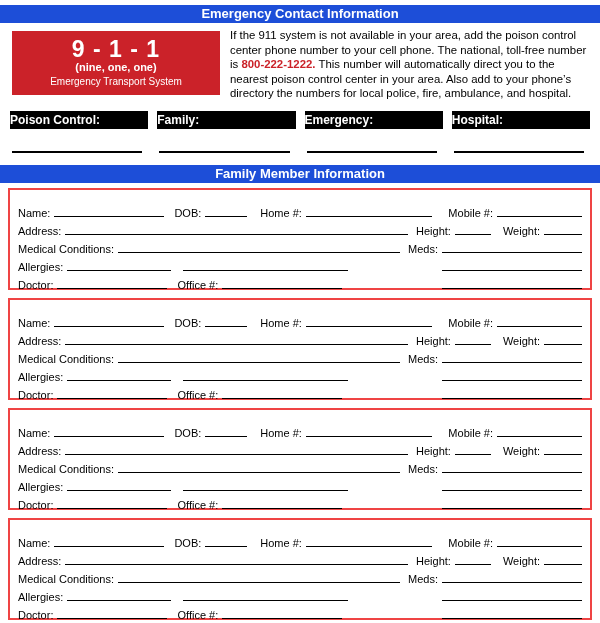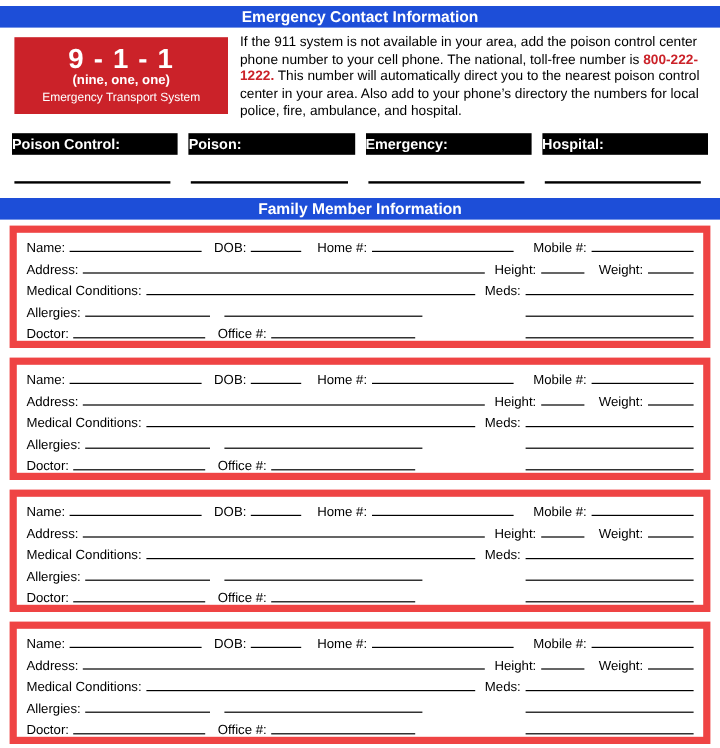"9 - 1 - 1" .red-box { width: 178px -> 208px }
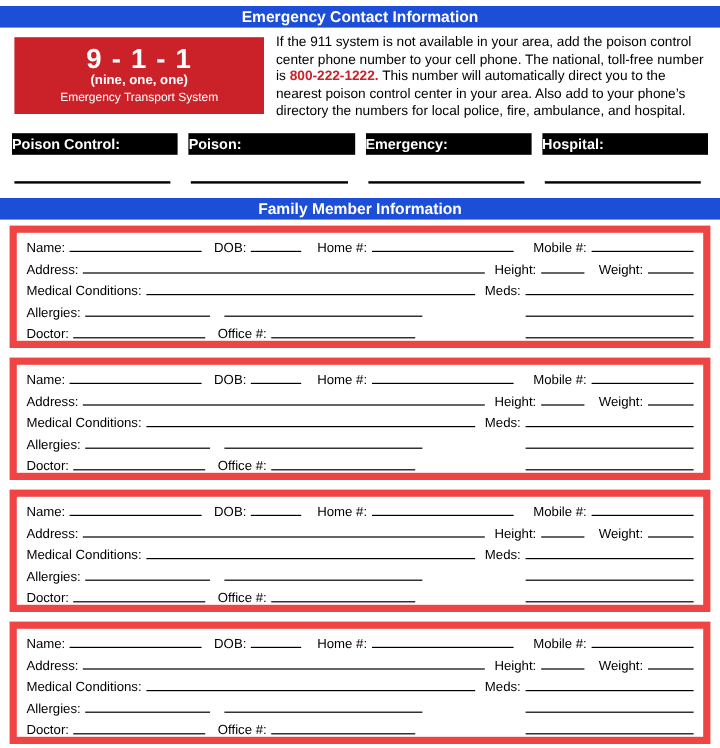"Poison:" div.contact-label { text: Poison -> Family }
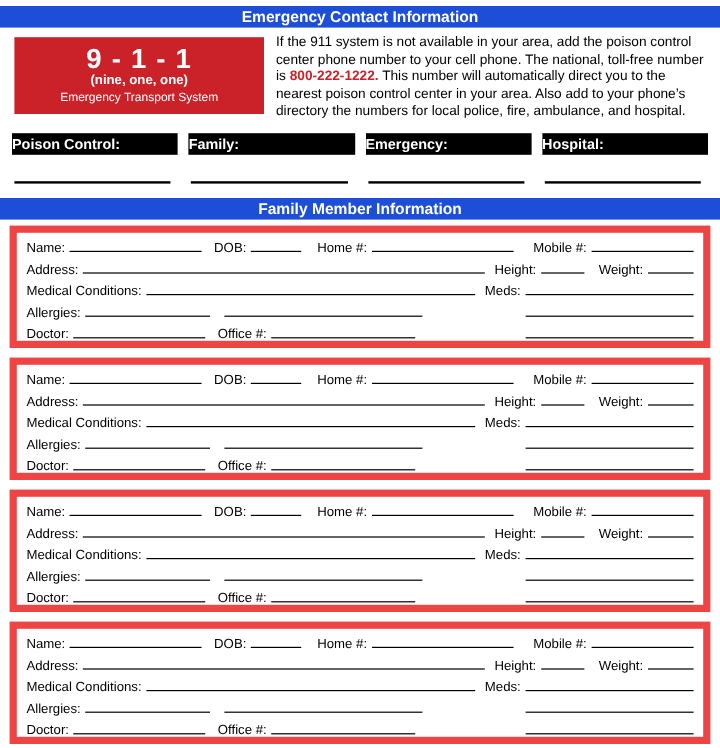"Name:" .member-block { border: 6px solid #ef4444 -> 2px solid #ef4444; padding: 5px 8px -> 16px 8px }
